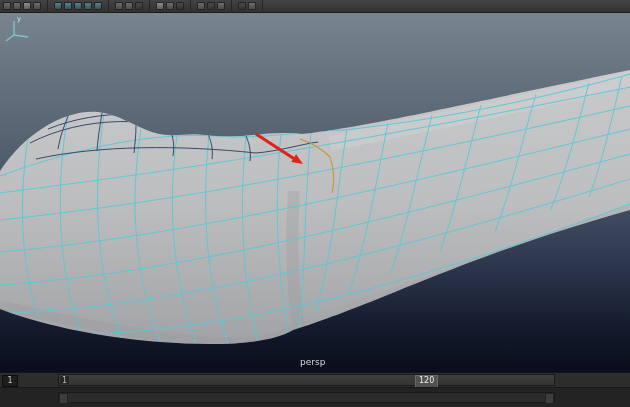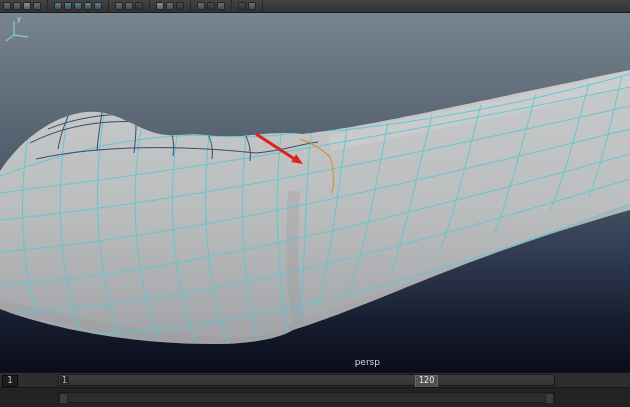"persp" .cam-label { text-align: right -> left }
